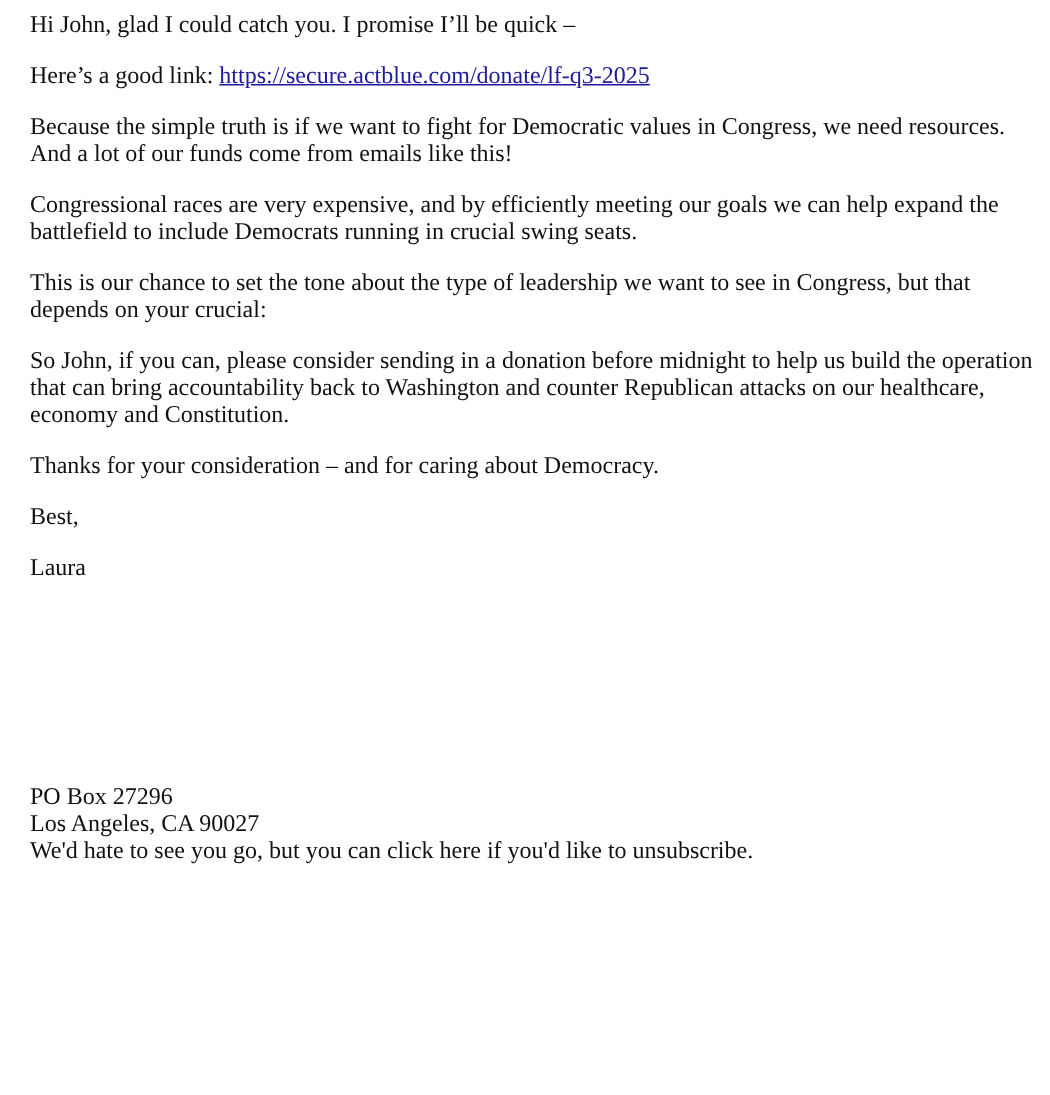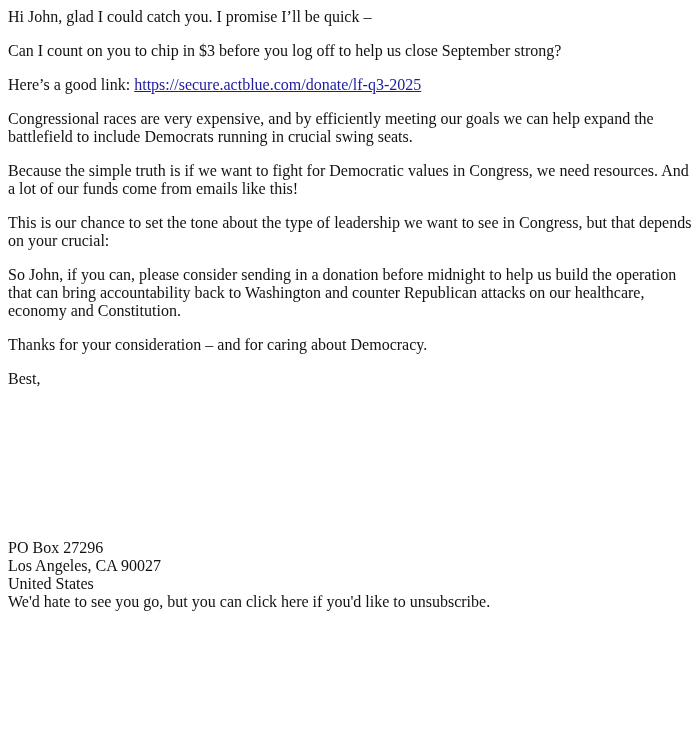"Hi John, glad I could" .email { margin-left: none -> 12px }
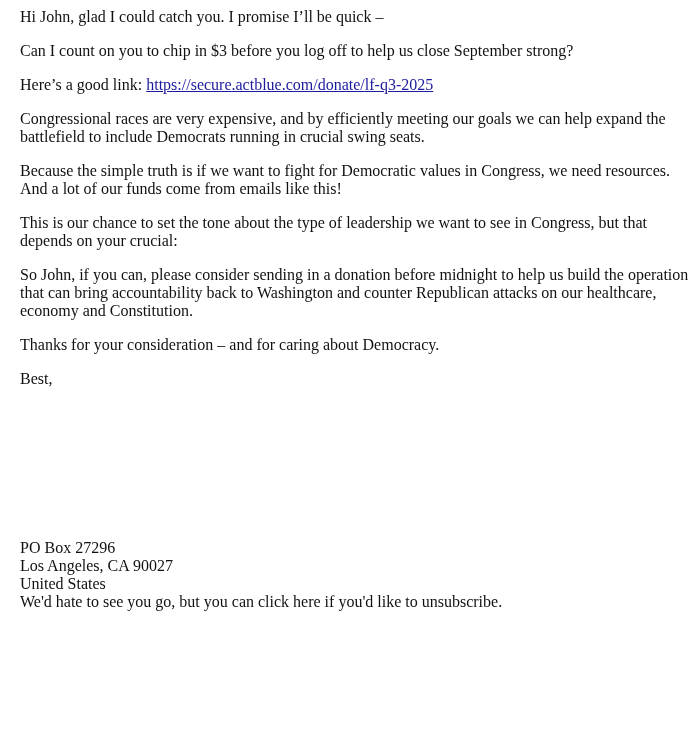"Can I count on you" p.para { html: <p>Can I count on you to chip in $3 before you log off to help us close September strong?</p> -> none }
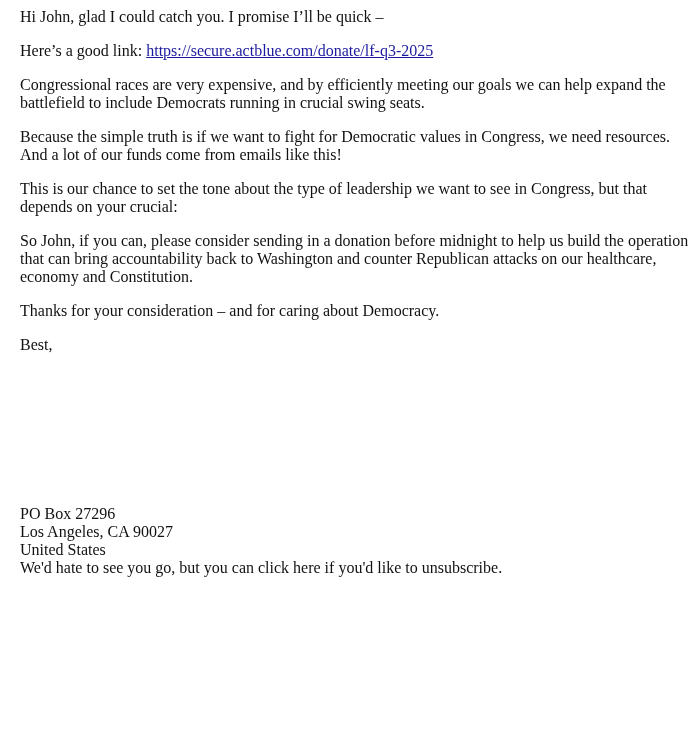"Congressional races are very expensive," p.para { order: before "Because the simple truth is" -> after "Because the simple truth is" }
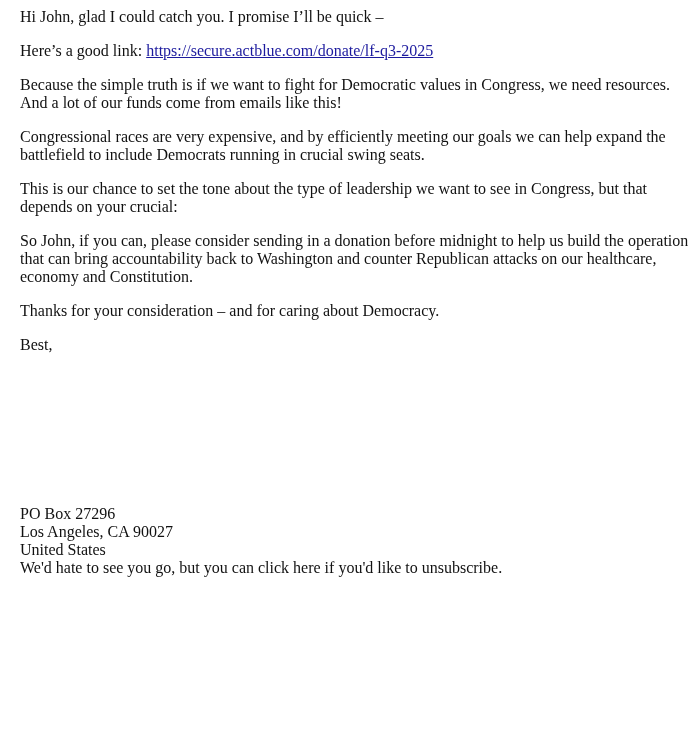"Laura" p.signoff-name { html: none -> <p>Laura</p> }
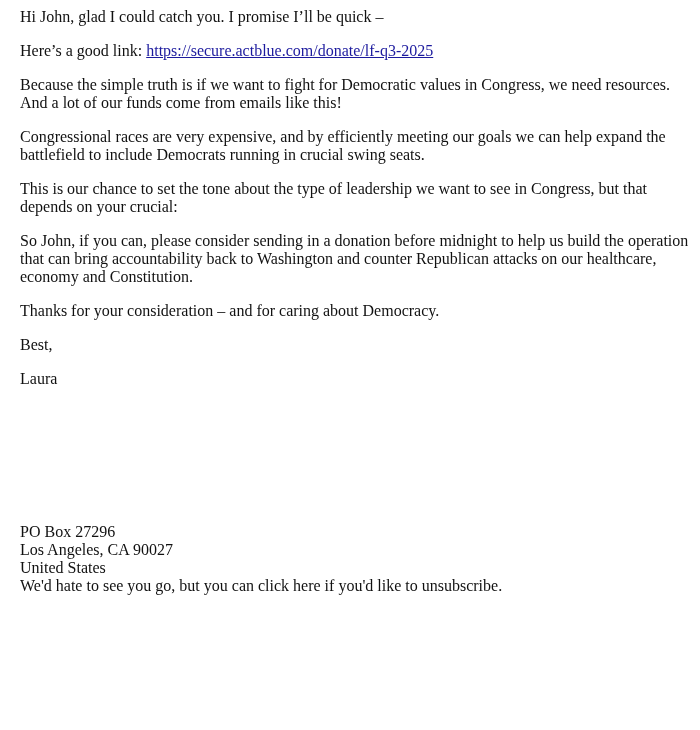"United States" p.footer-line { html: <p>United States</p> -> none }
